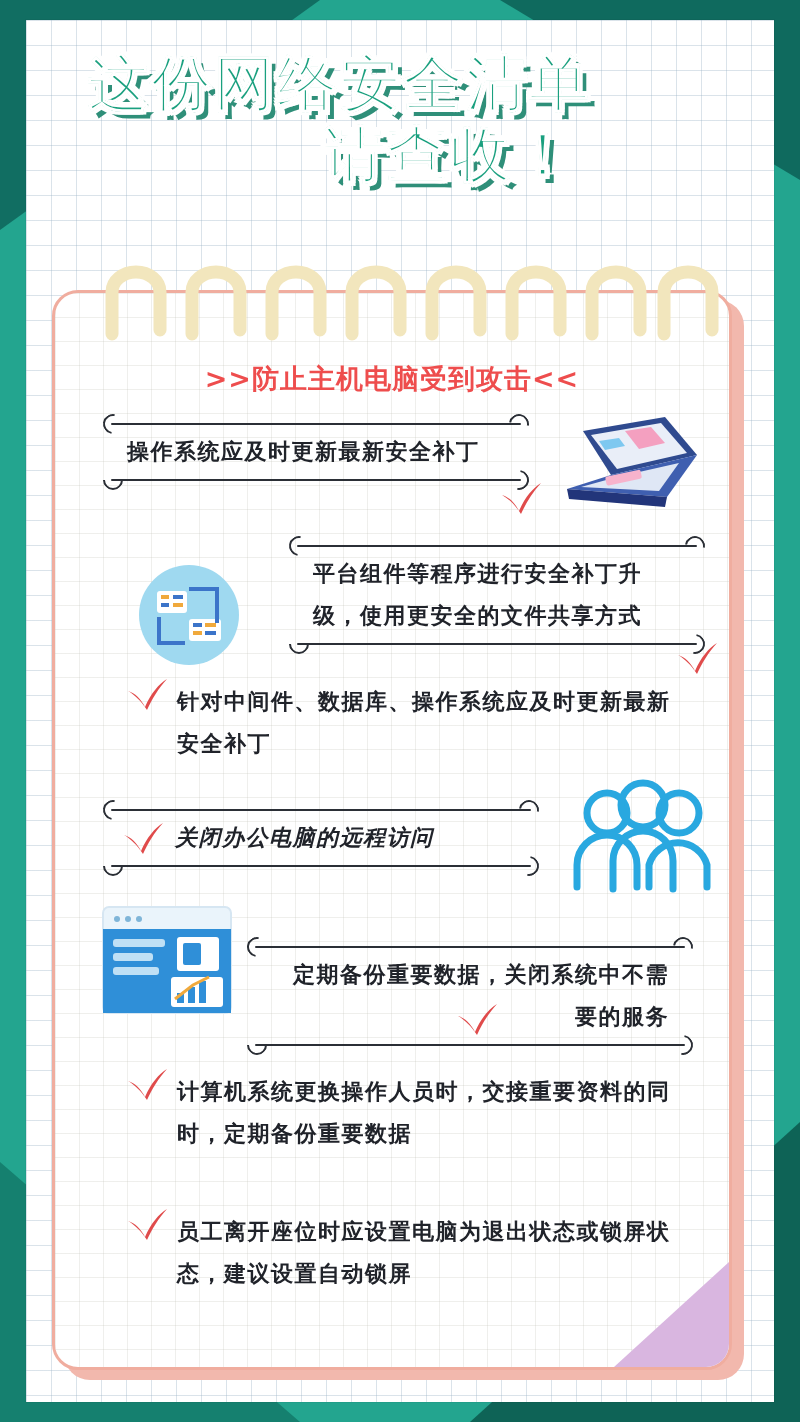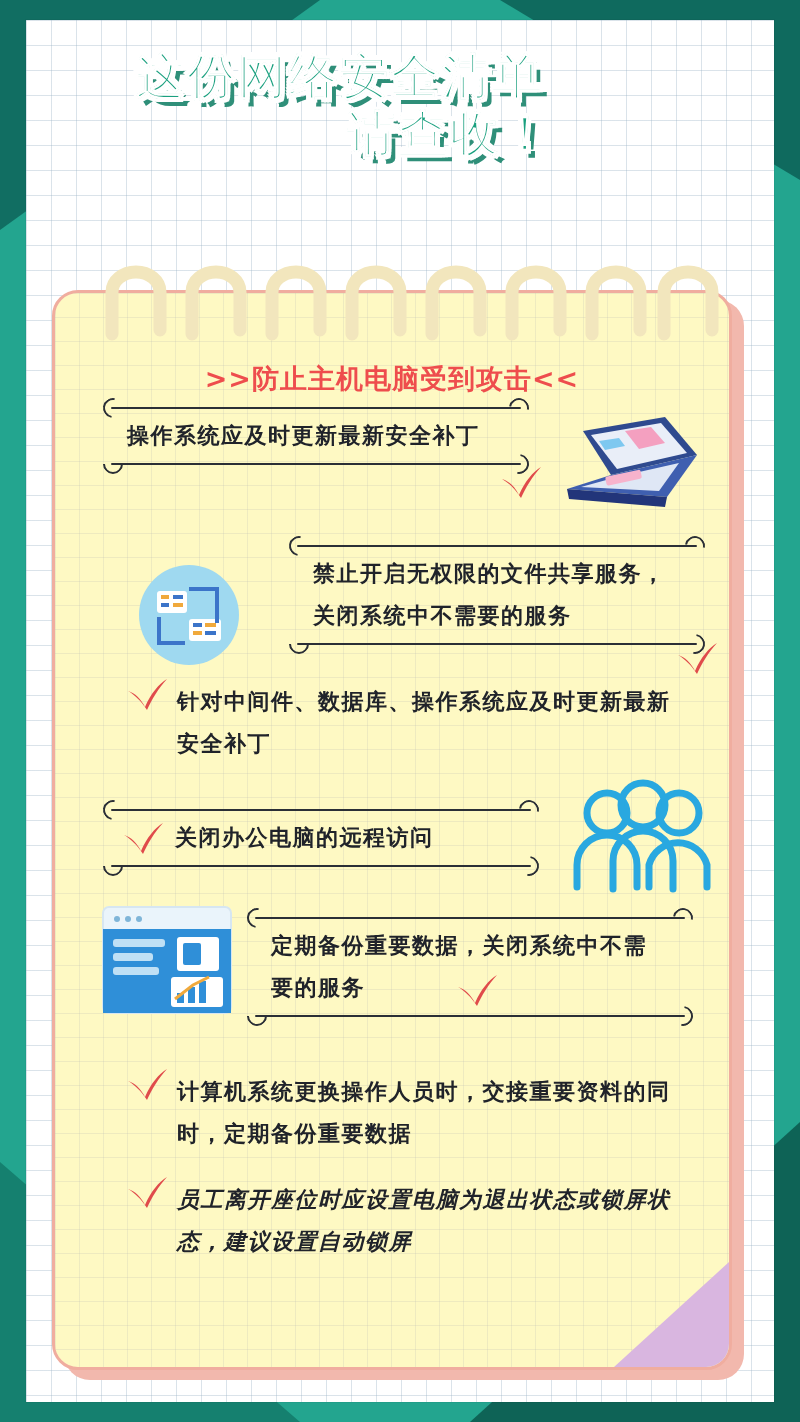"这份网络安全清单" .title-line { font-size: 48px -> 60px }
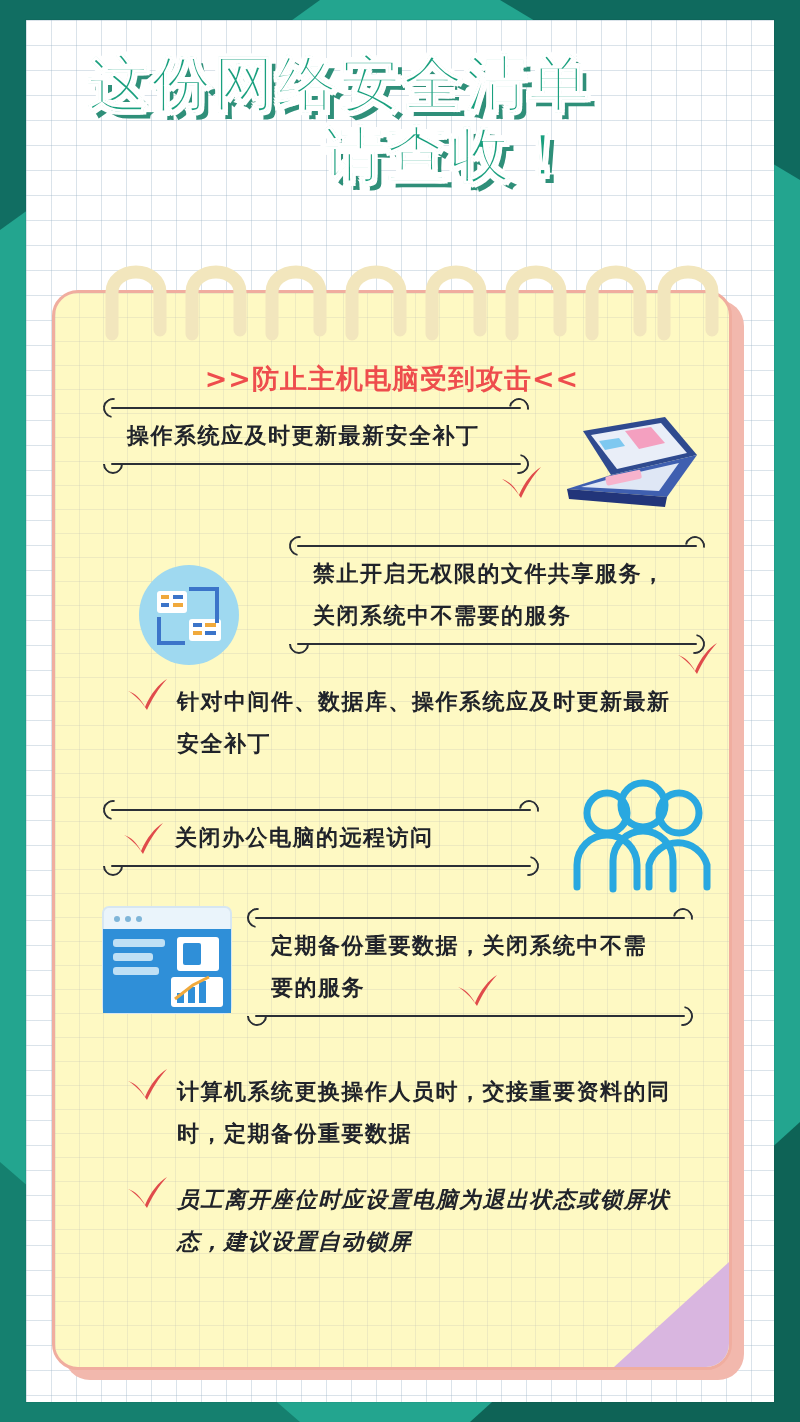">>防止主机电脑受到攻击<<" .pad { background: #fef9c3 -> #ffffff }
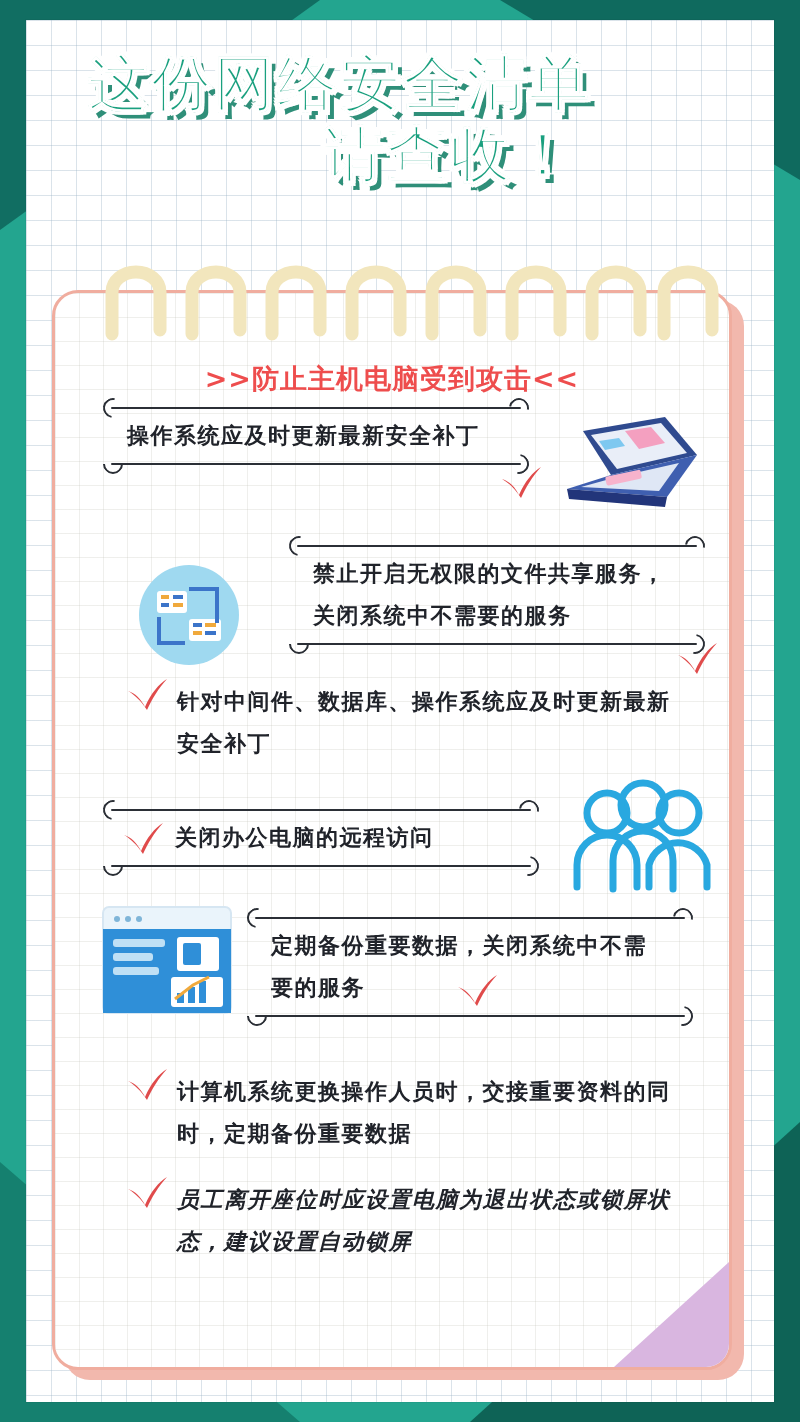"操作系统应及时更新最新安全补丁" div.item { top: 114px -> 130px }
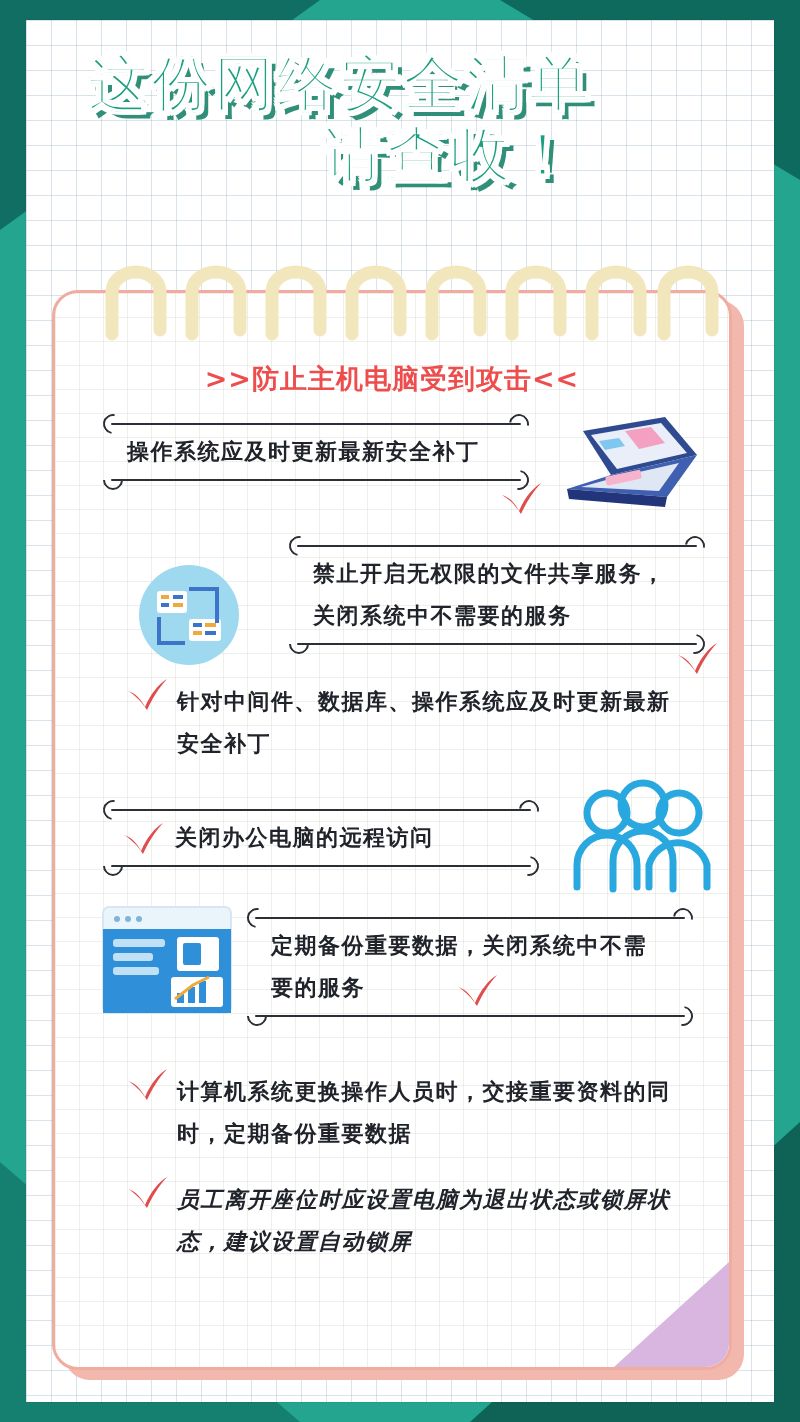"禁止开启无权限的文件共享服务，关闭系统中不需要的服务" div.hand { text: 禁止开启无权限的文件共享服务，关闭系统中不需要的服务 -> 平台组件等程序进行安全补丁升级，使用更安全的文件共享方式 }
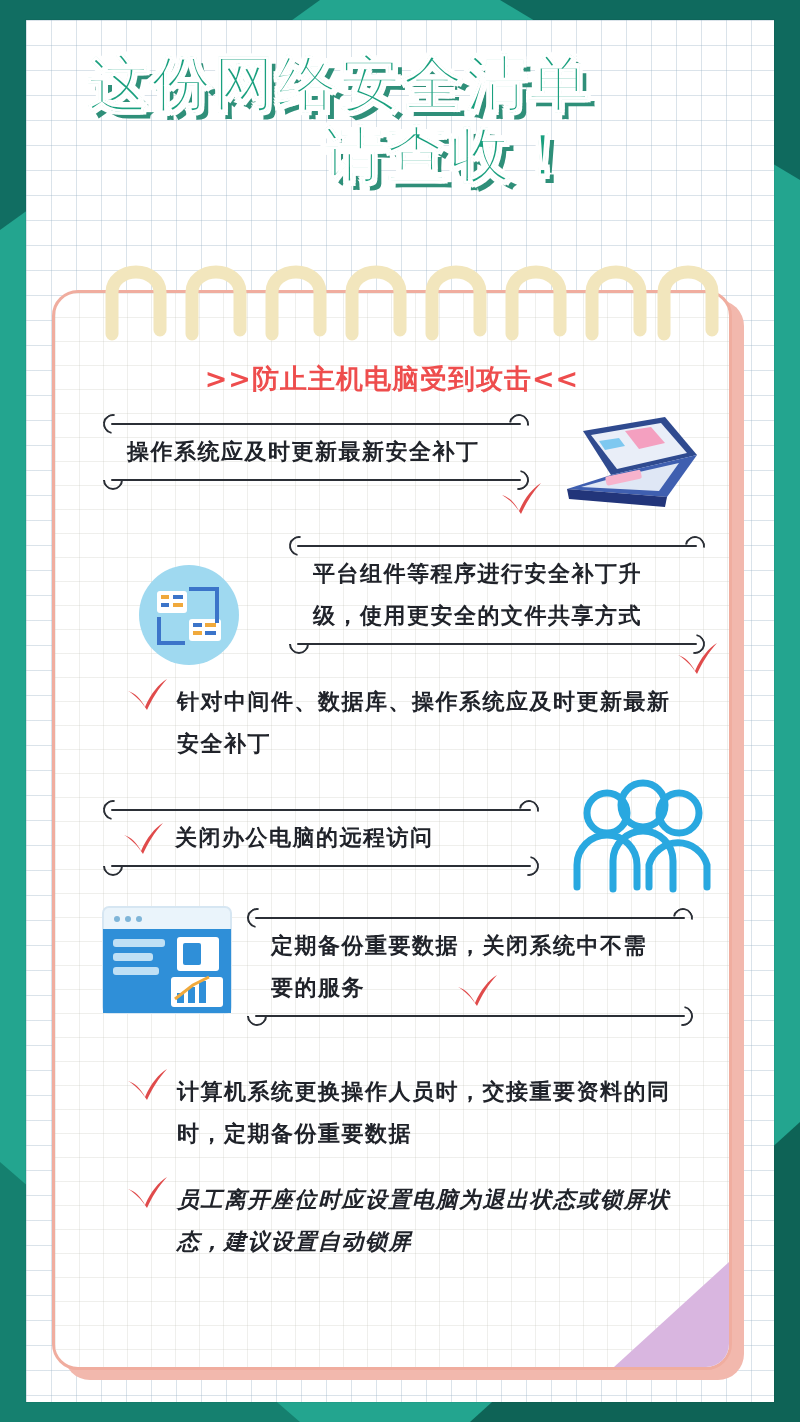"关闭办公电脑的远程访问" div.frame { font-style: none -> italic }
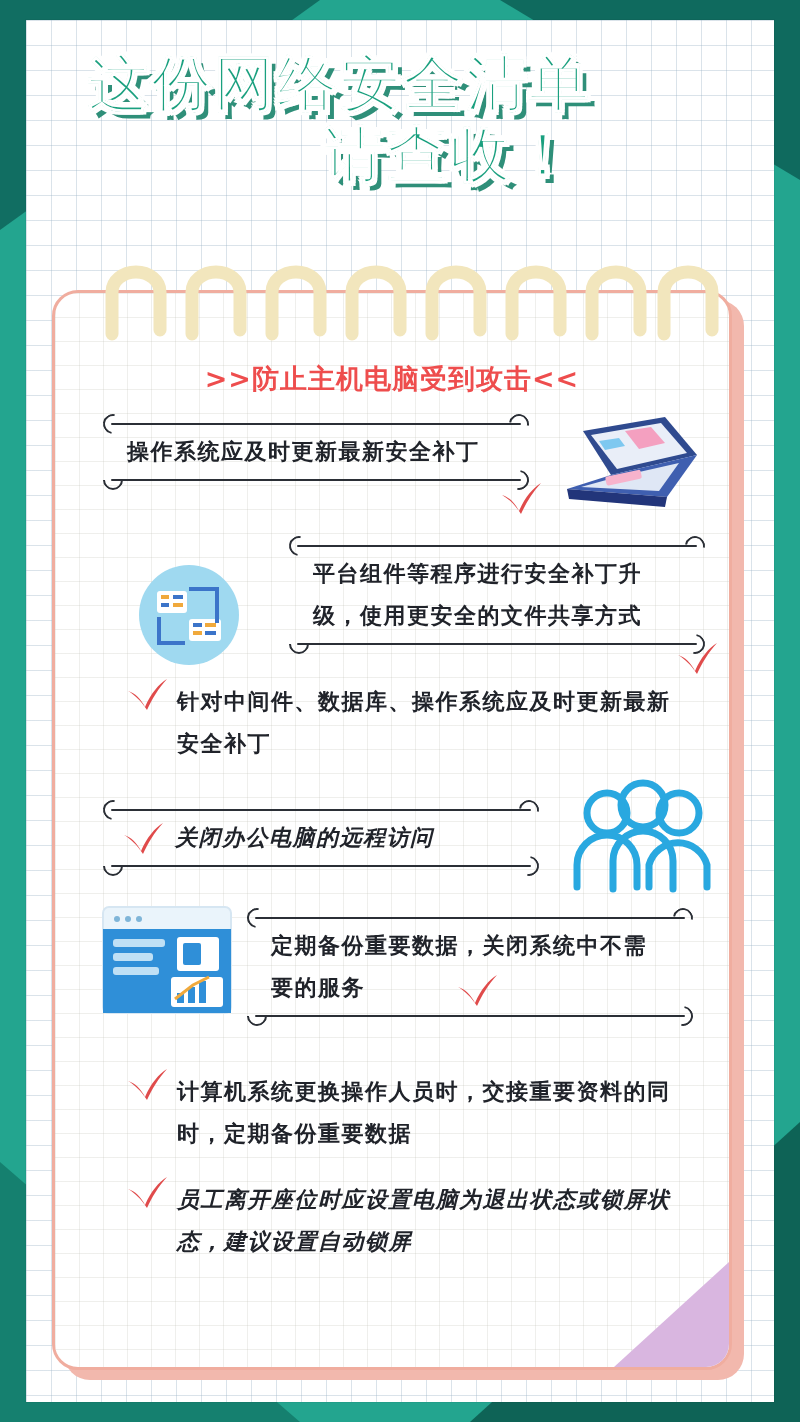"定期备份重要数据，关闭系统中不需要的服务" div.item { text-align: none -> right; top: 624px -> 653px }
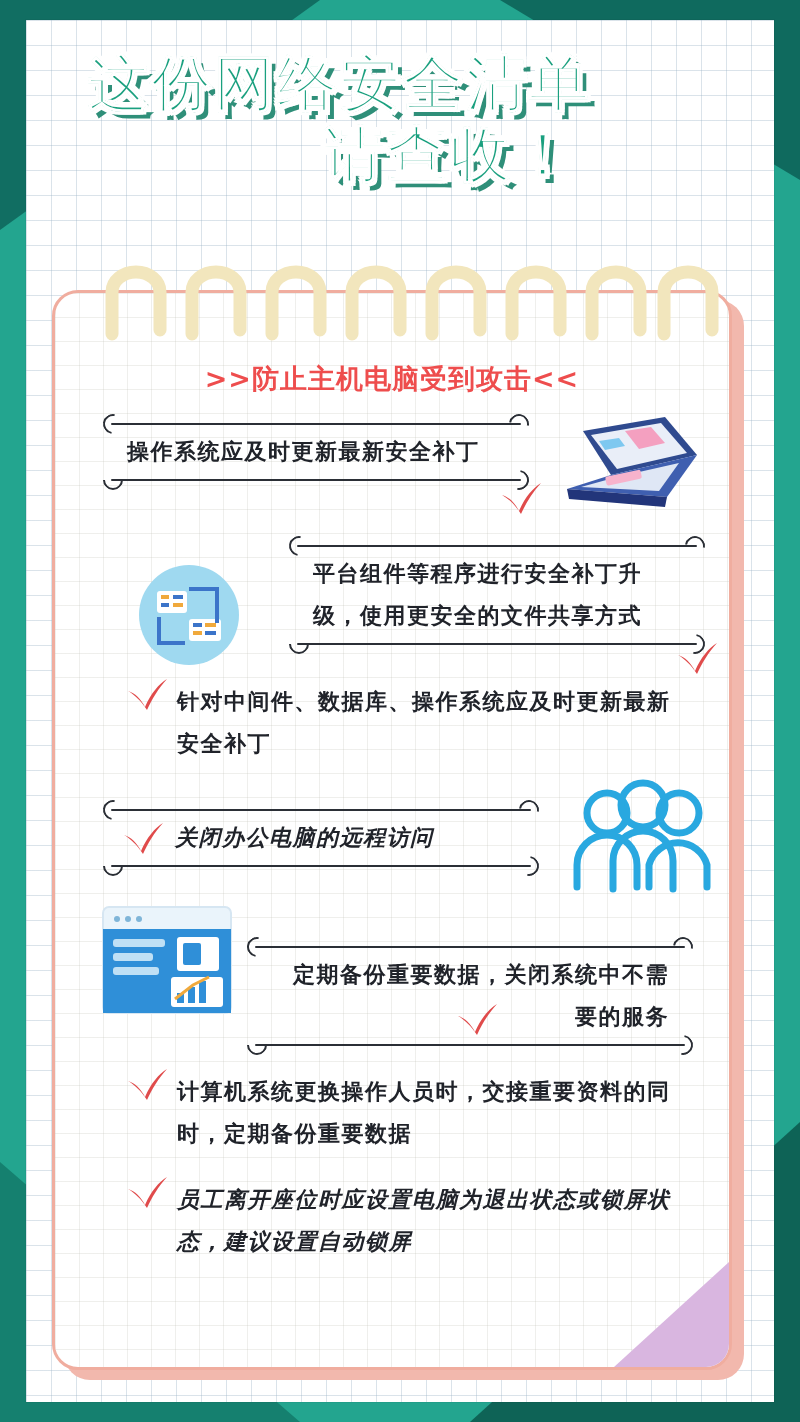"员工离开座位时应设置电脑为退出状态或锁屏状态，建议设置自动锁屏" div.item { font-style: italic -> none; top: 886px -> 918px }
